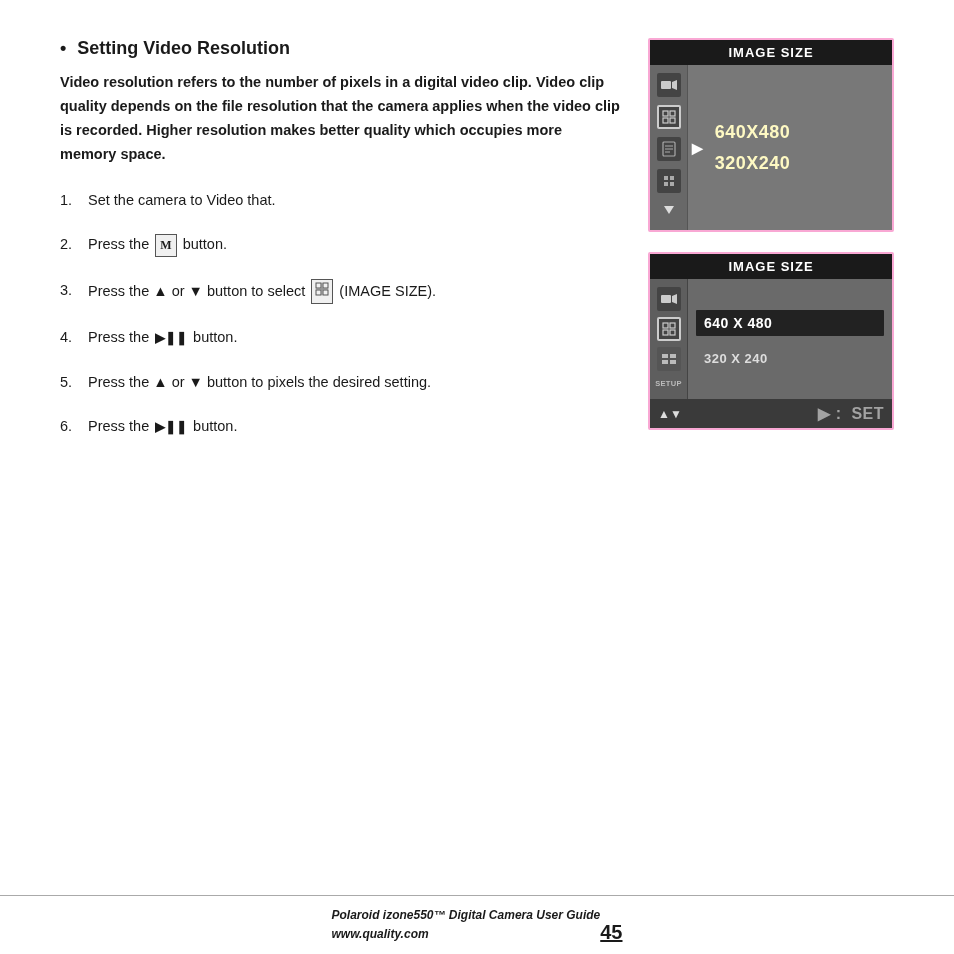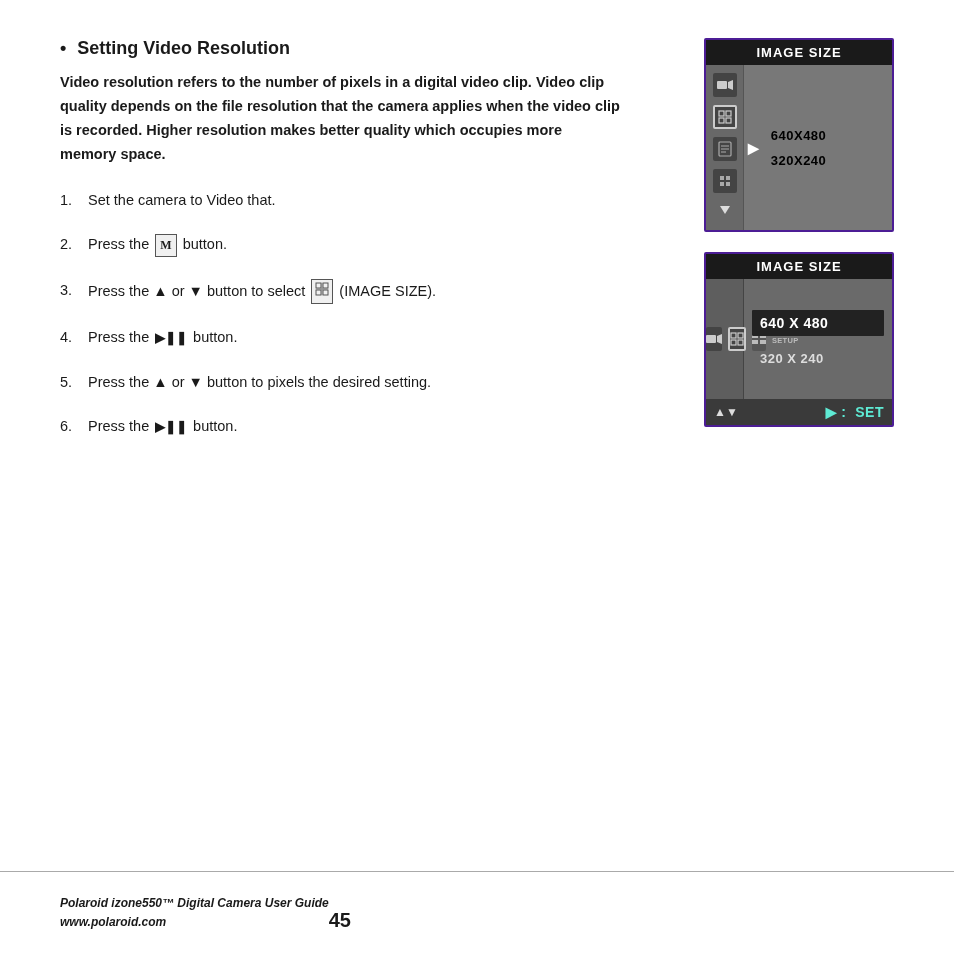"IMAGE SIZE" .cam-panel { border: 2px solid #4c1d95 -> 2px solid #f9a8d4; width: 190px -> 246px }
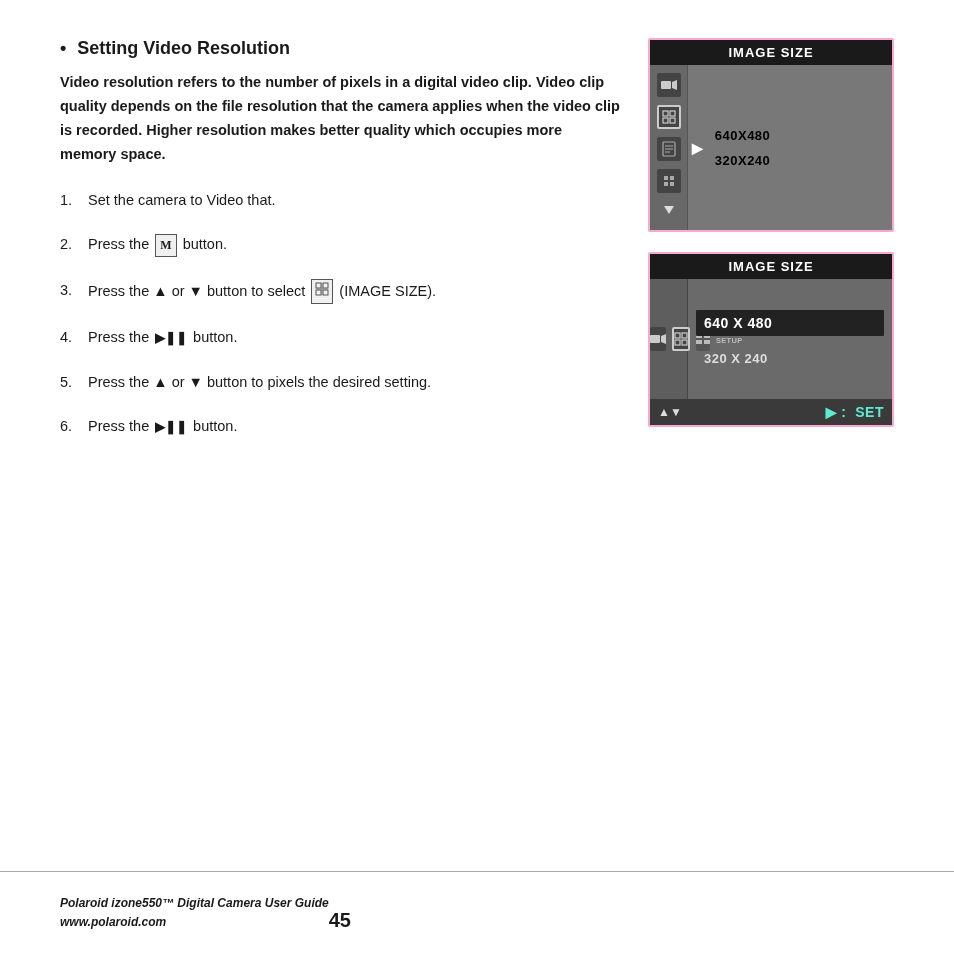"640X480" .cam-resolution-row { color: #000000 -> #fef9c3; font-size: 13px -> 18px }
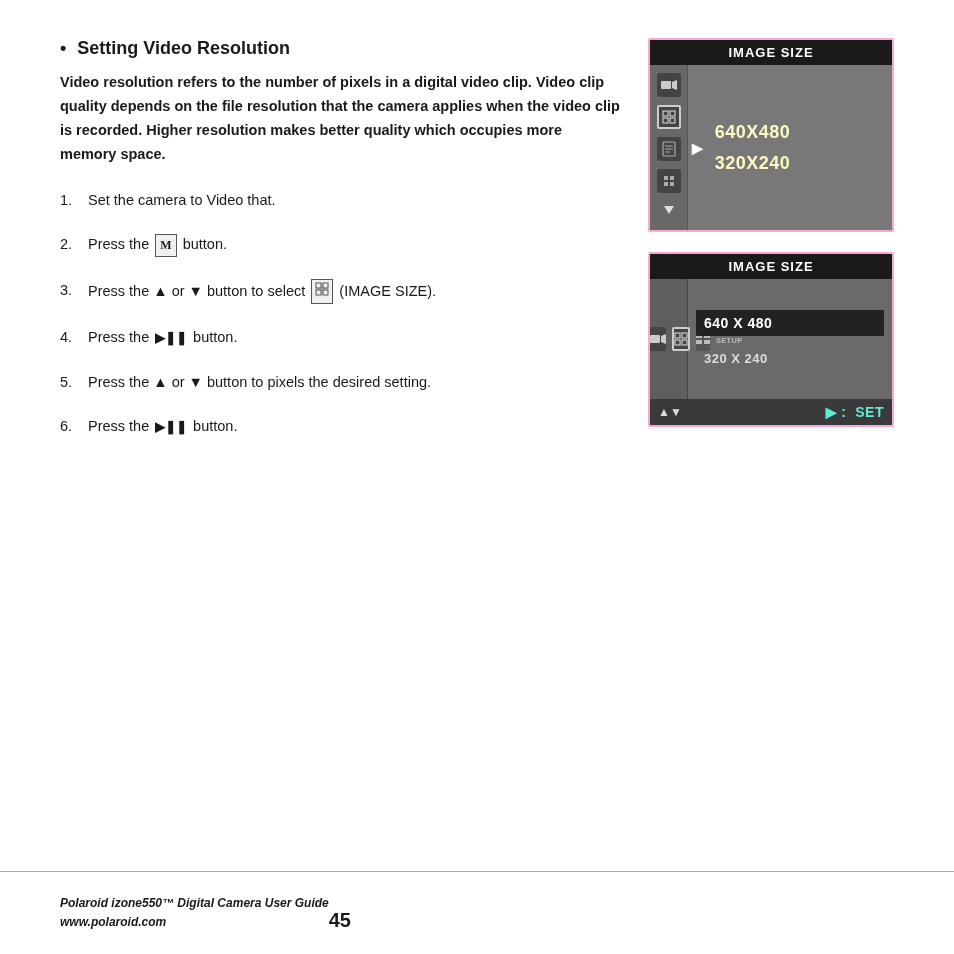"SETUP" .sidebar2-icons { flex-direction: row -> column }
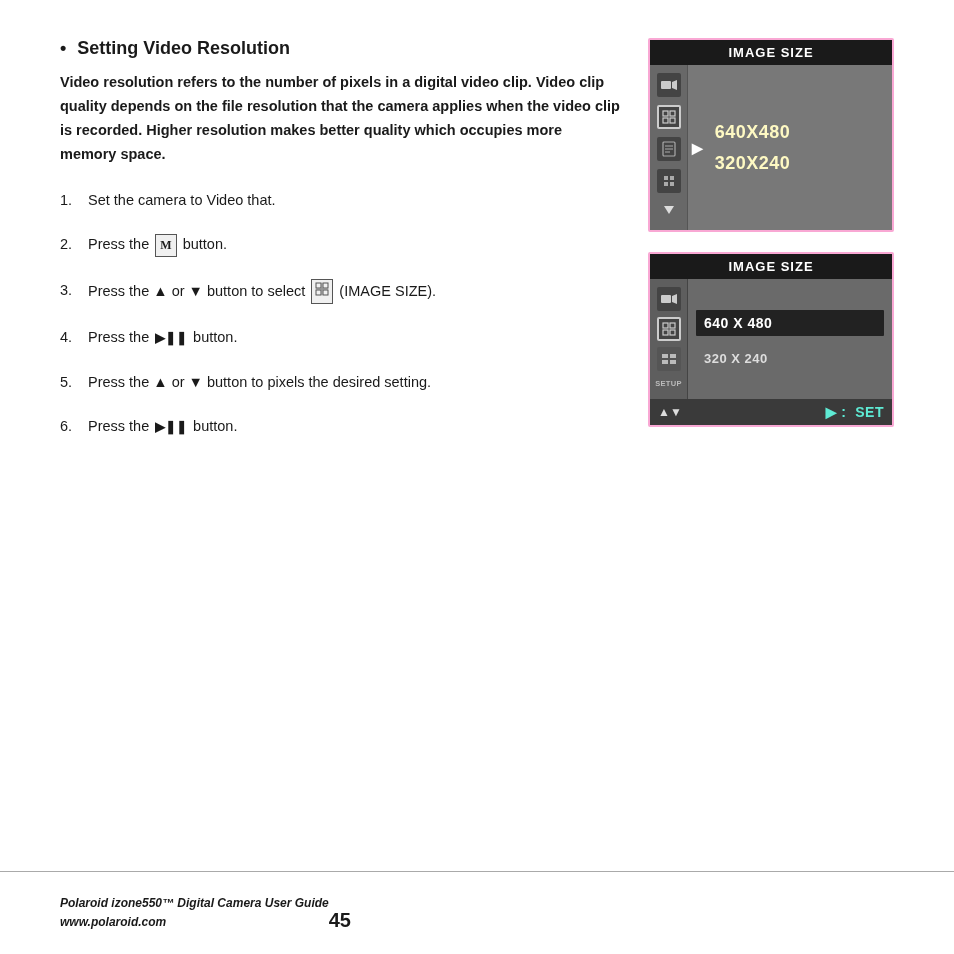"▶ : SET" .cam-panel2-footer .set-label { color: #5eead4 -> #a3a3a3; font-size: 14px -> 16px }
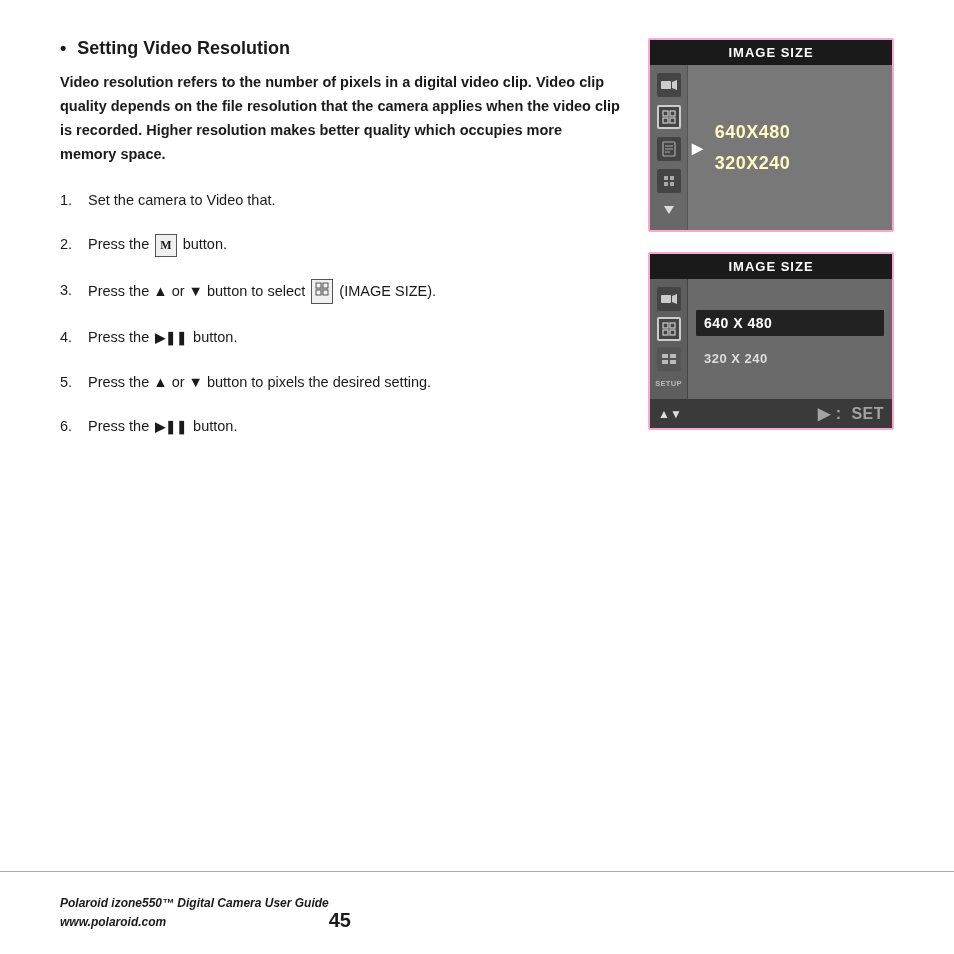"Polaroid izone550™ Digital Camera User" .page-footer { justify-content: flex-start -> center; padding: 22px 60px -> 10px 60px }
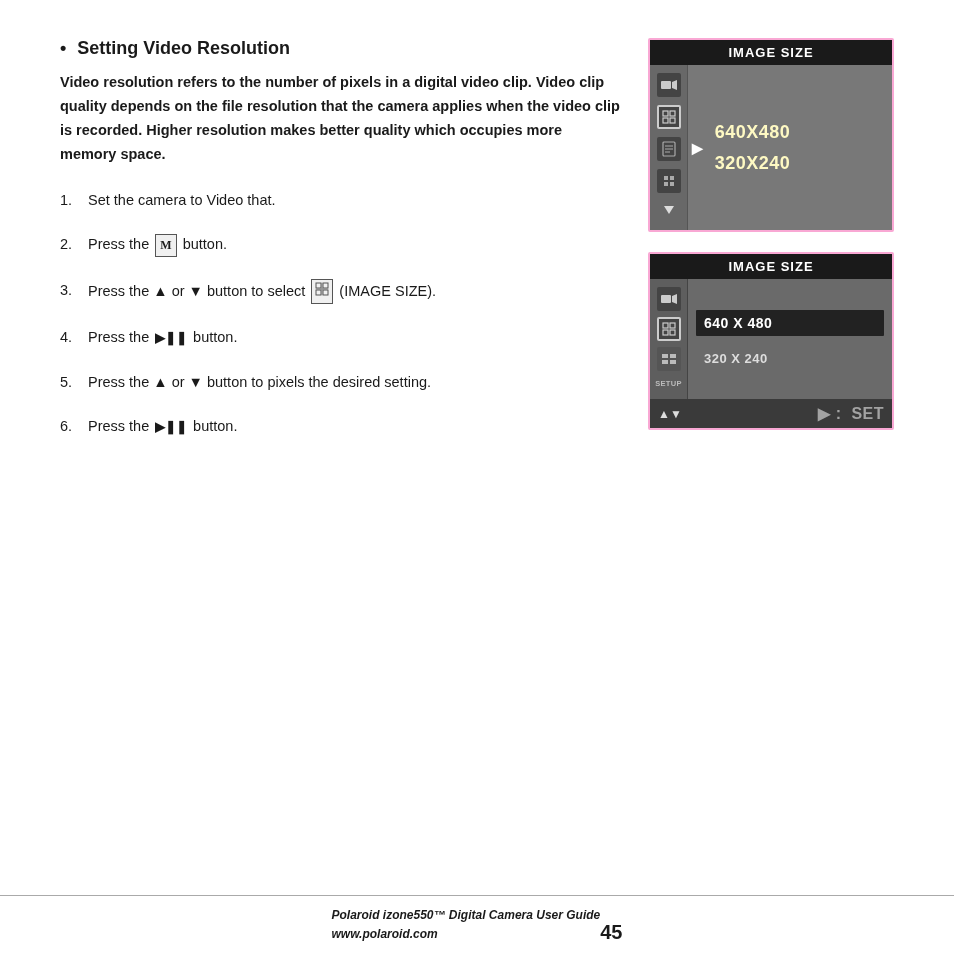"www.polaroid.com" div { text: www.polaroid.com -> www.quality.com }
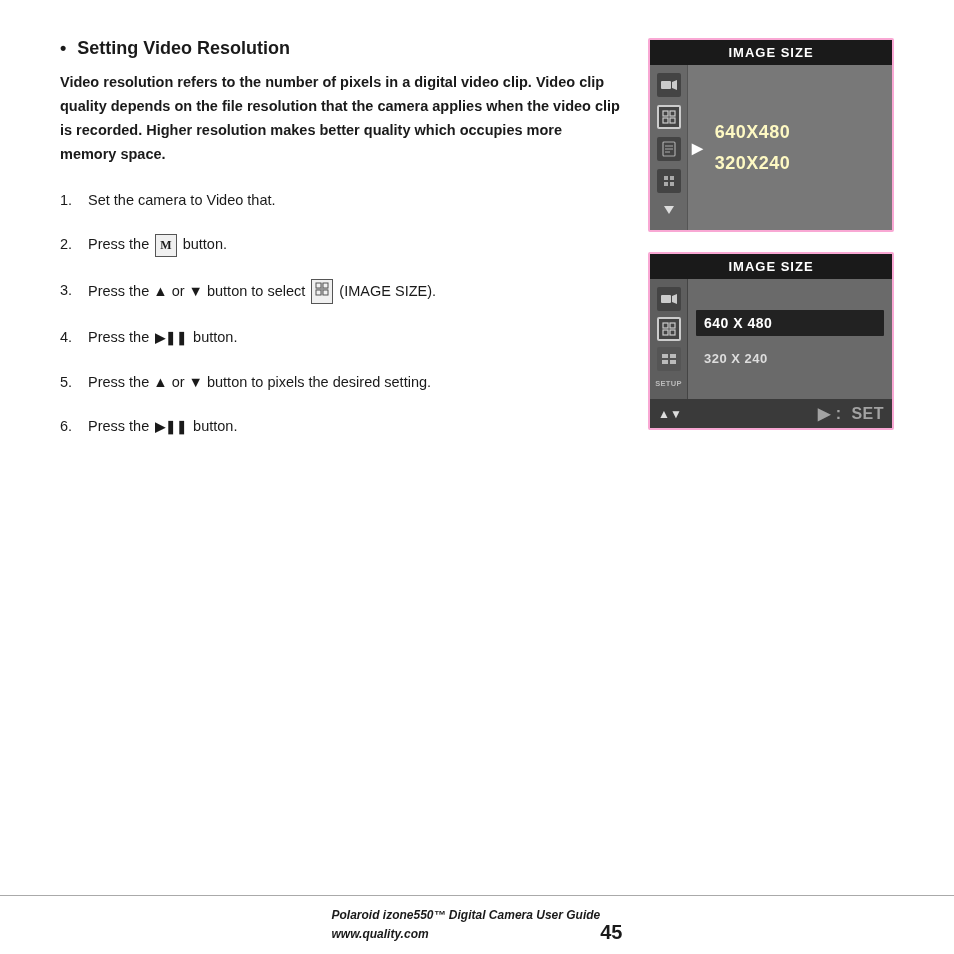"45" .footer-page-num { text-decoration: none -> underline }
